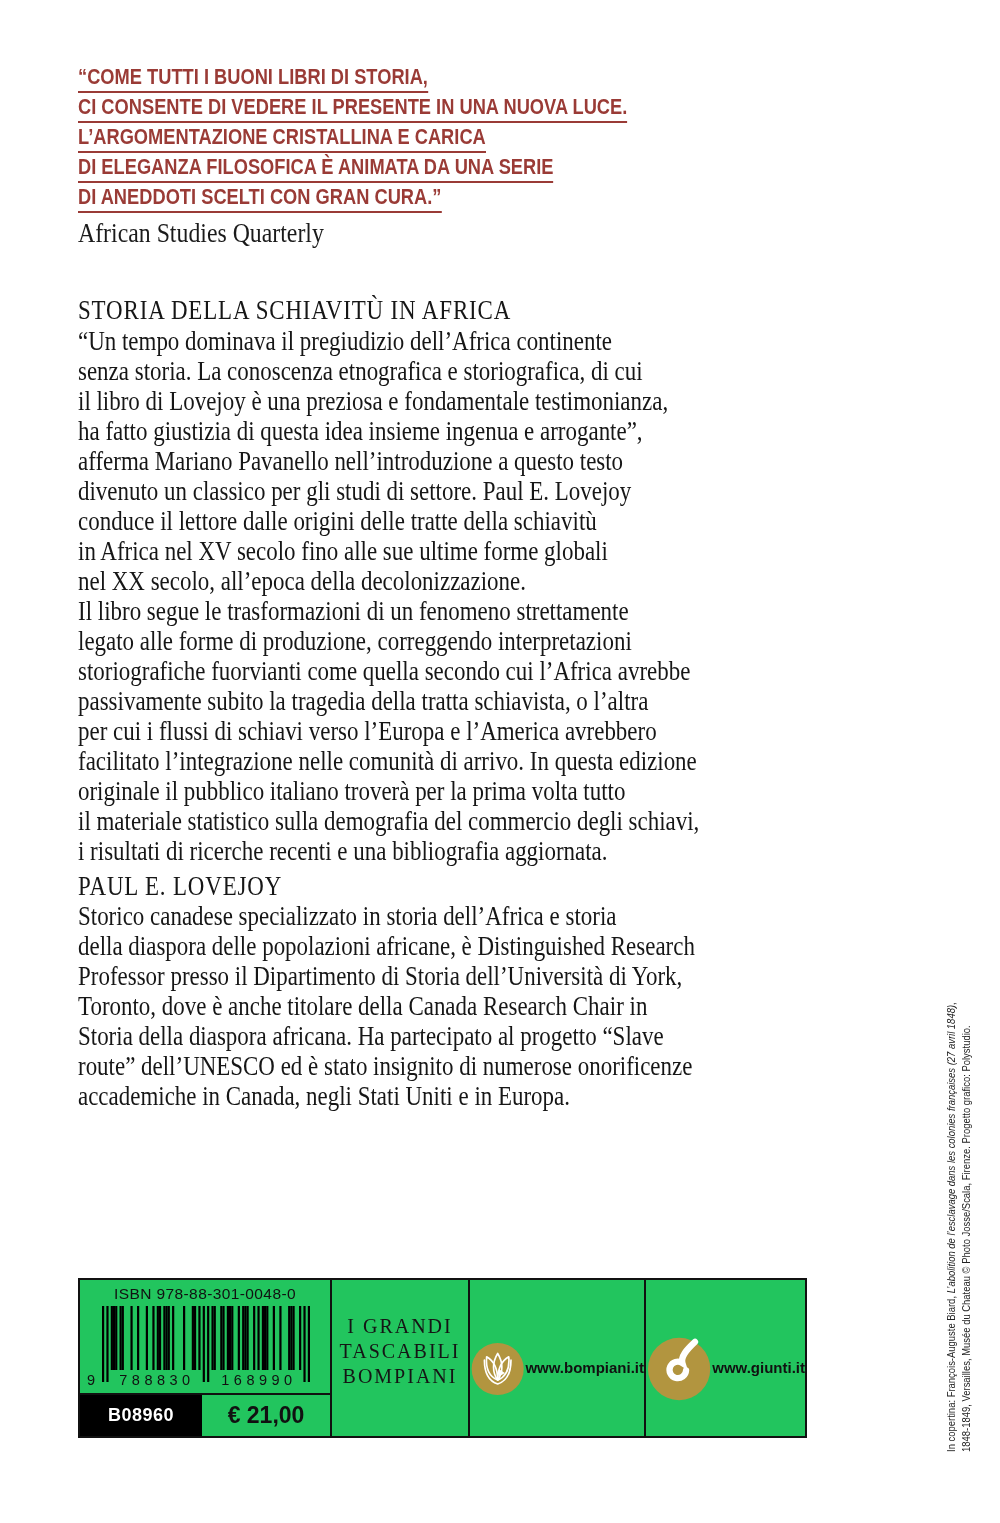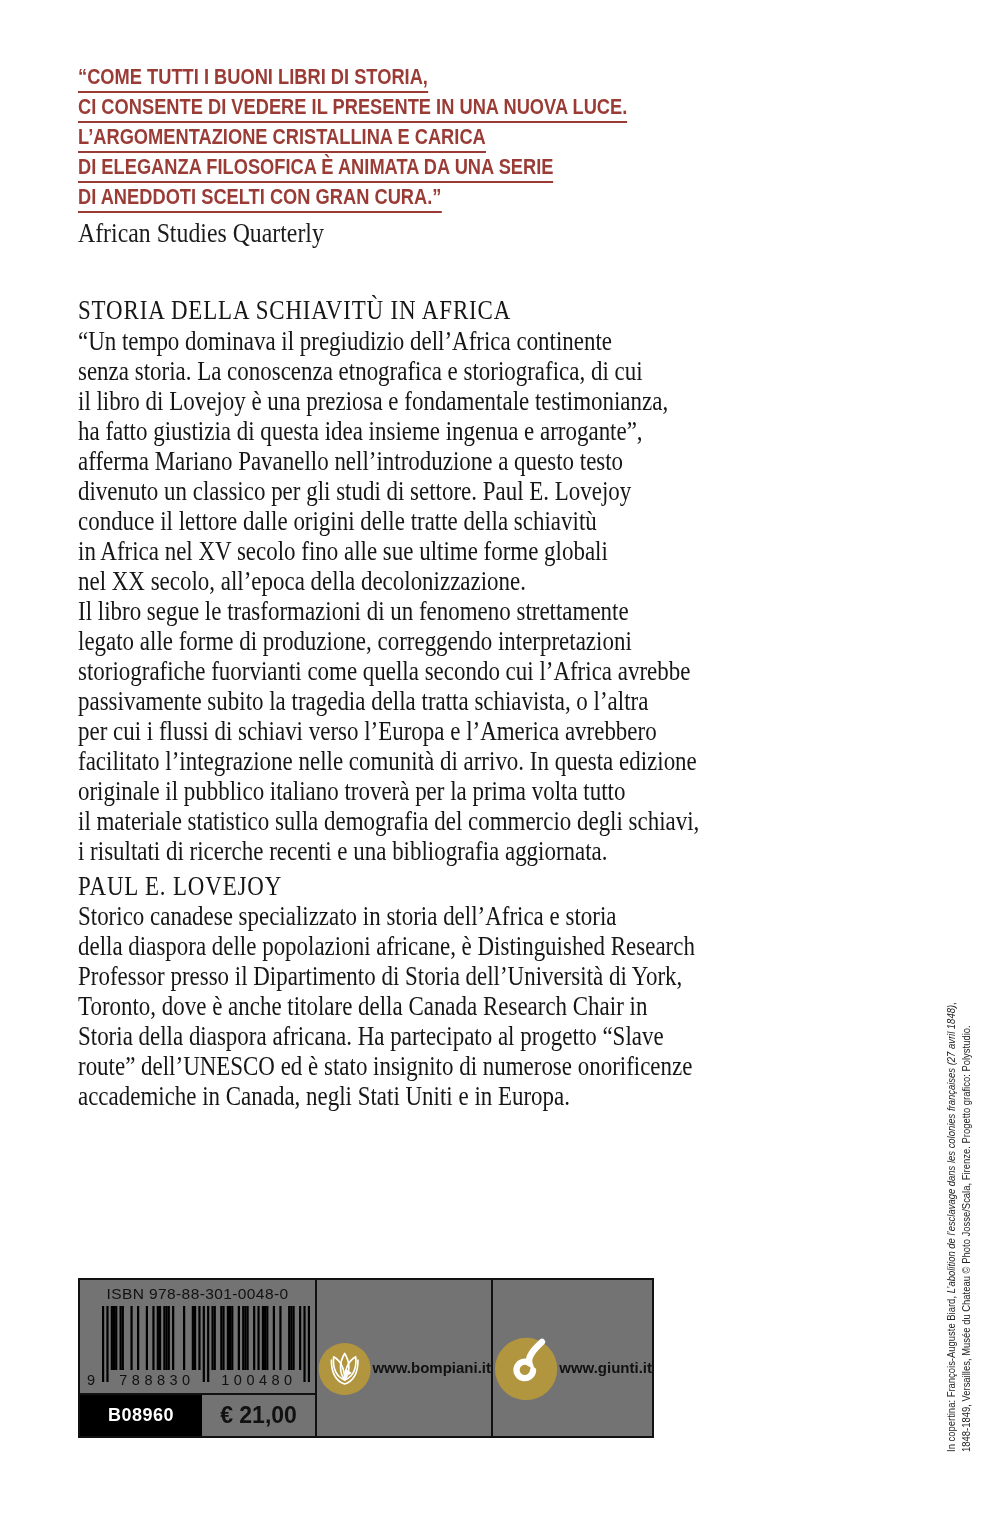"ISBN 978-88-301-0048-0" .footer-strip { background: #737373 -> #22c55e; width: 576px -> 729px }
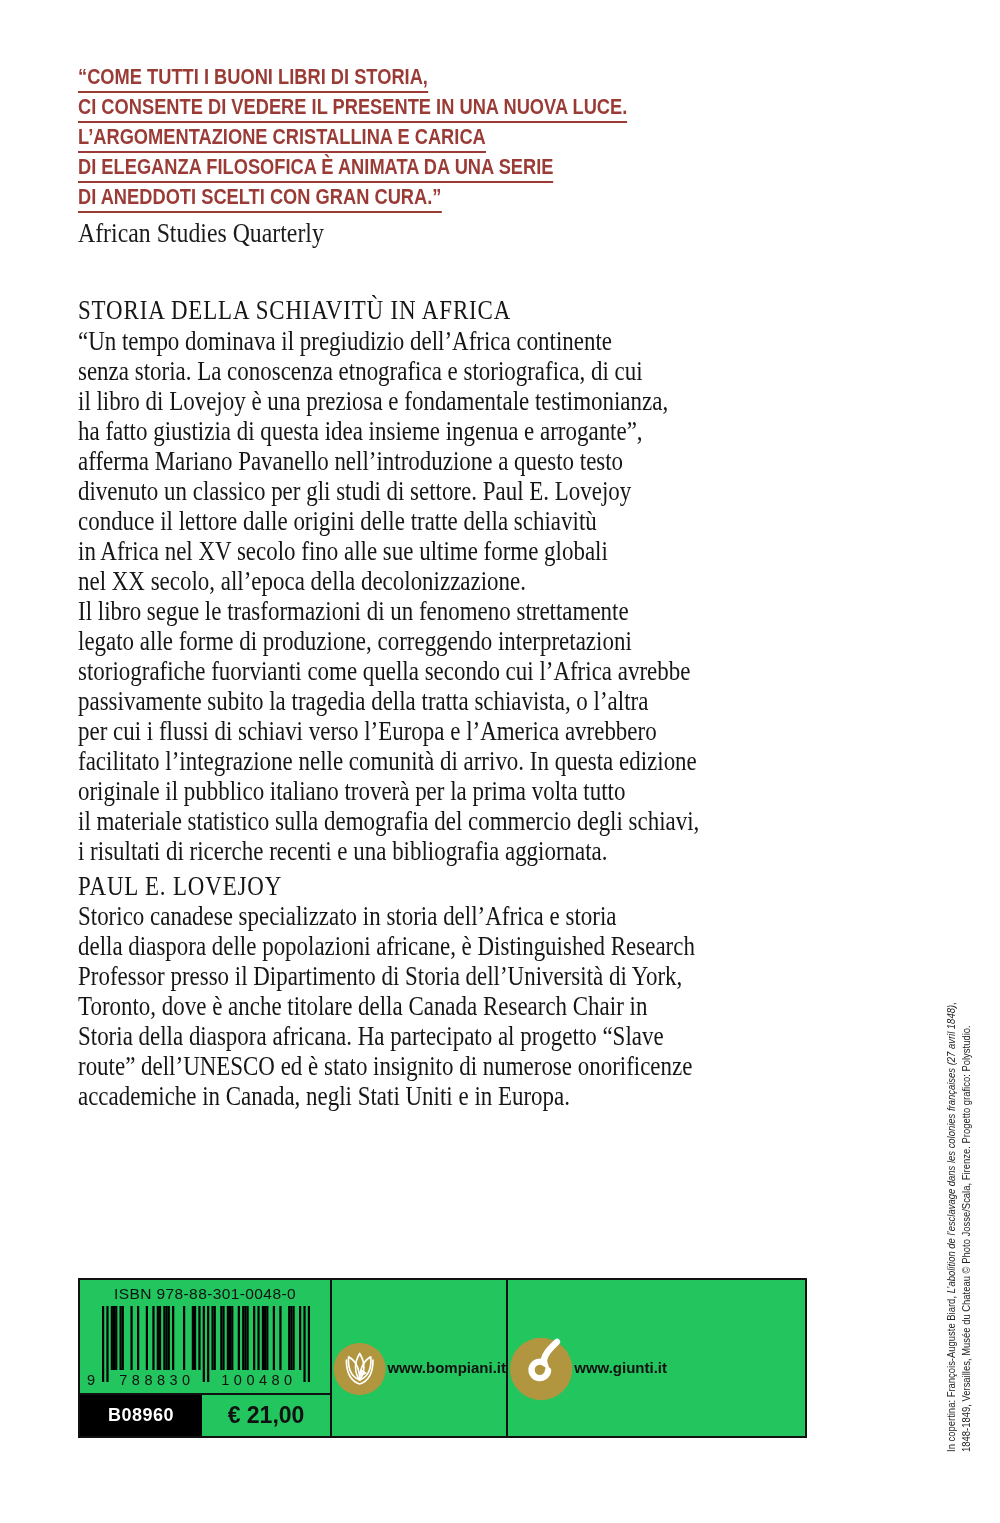"I GRANDI" div.cell { html: none -> <div> <div><span>I GRANDI</span></div> <div><span>TASCABILI</span></div> <div><span>BOMPIANI</span></div> </div> }
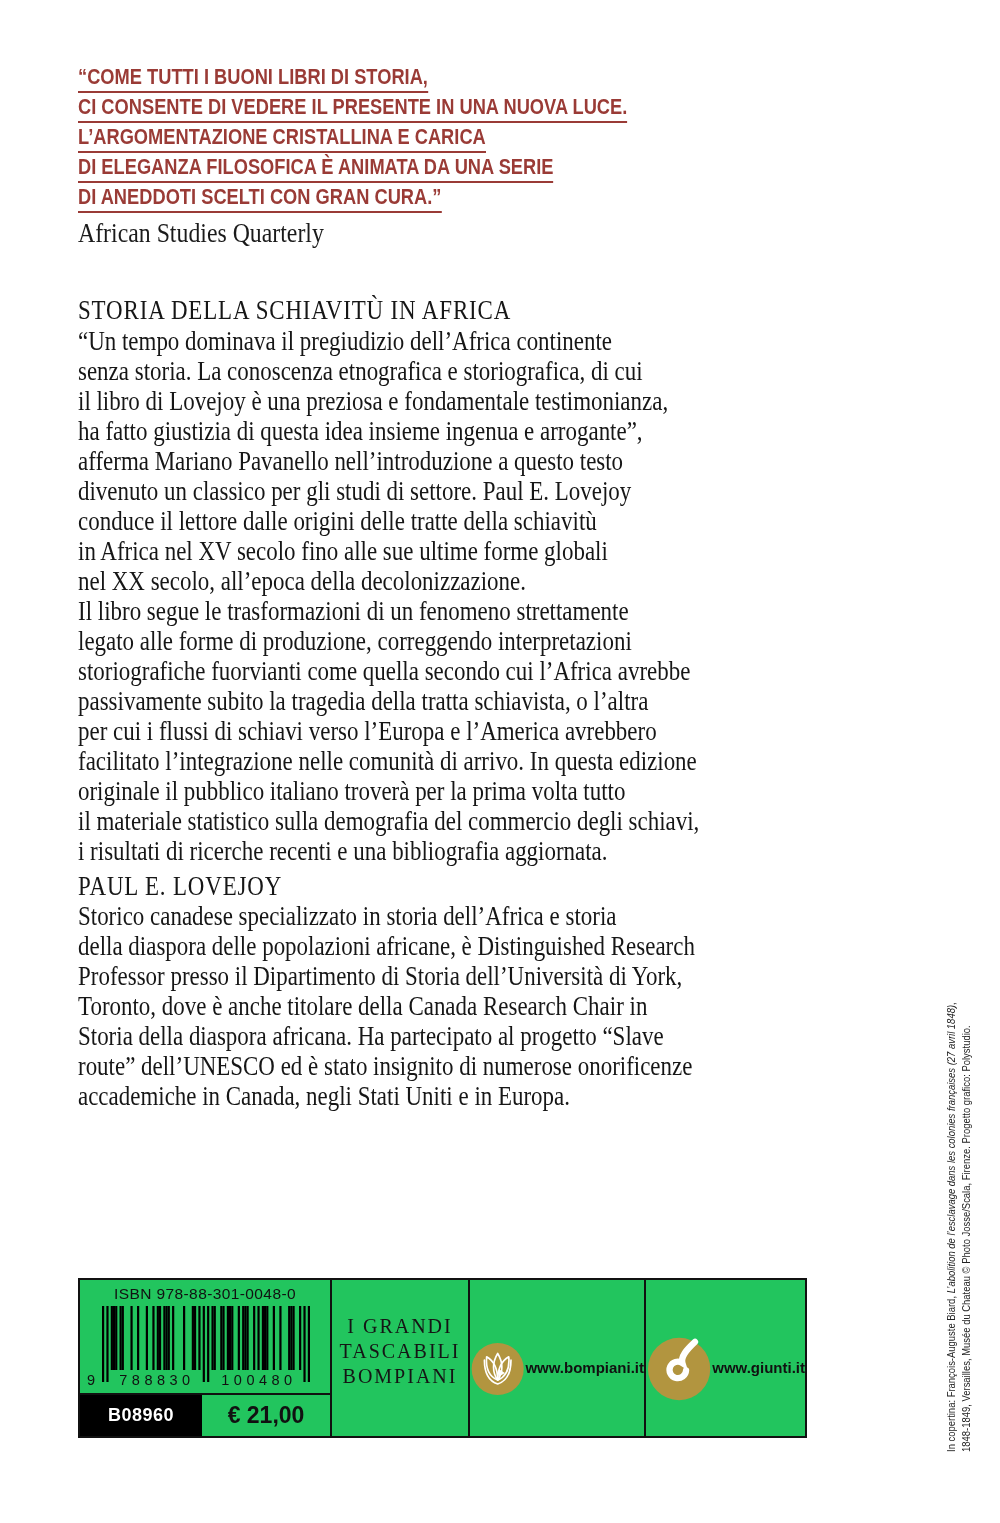"100480" span.d-right { text: 100480 -> 168990 }
